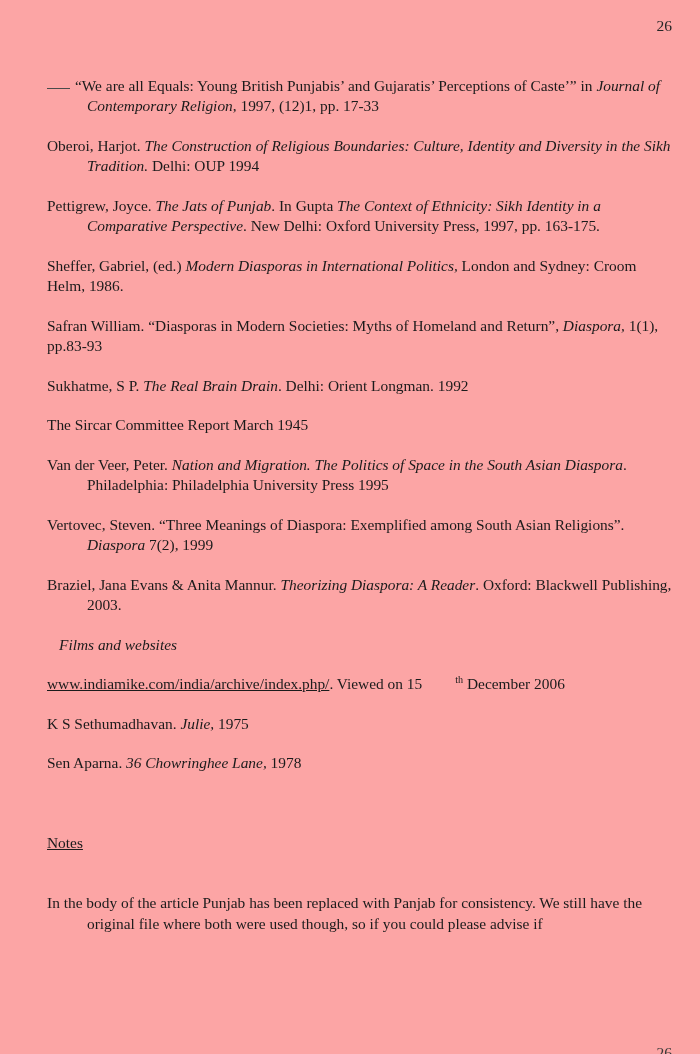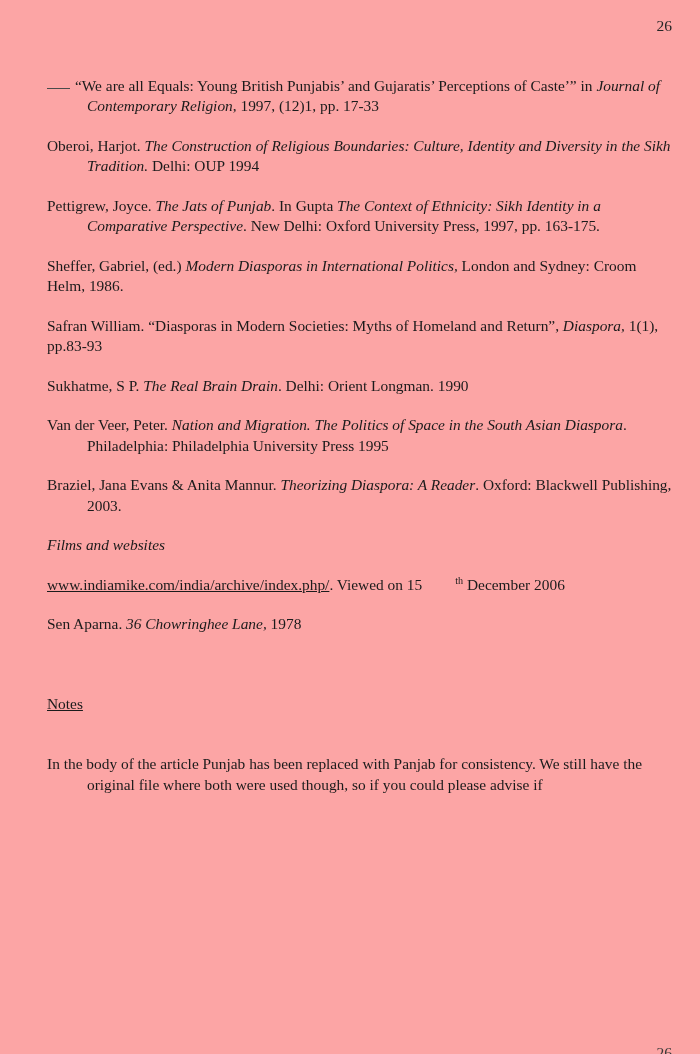". Delhi: Orient Longman. 1990" span { text: 1990 -> 1992 }
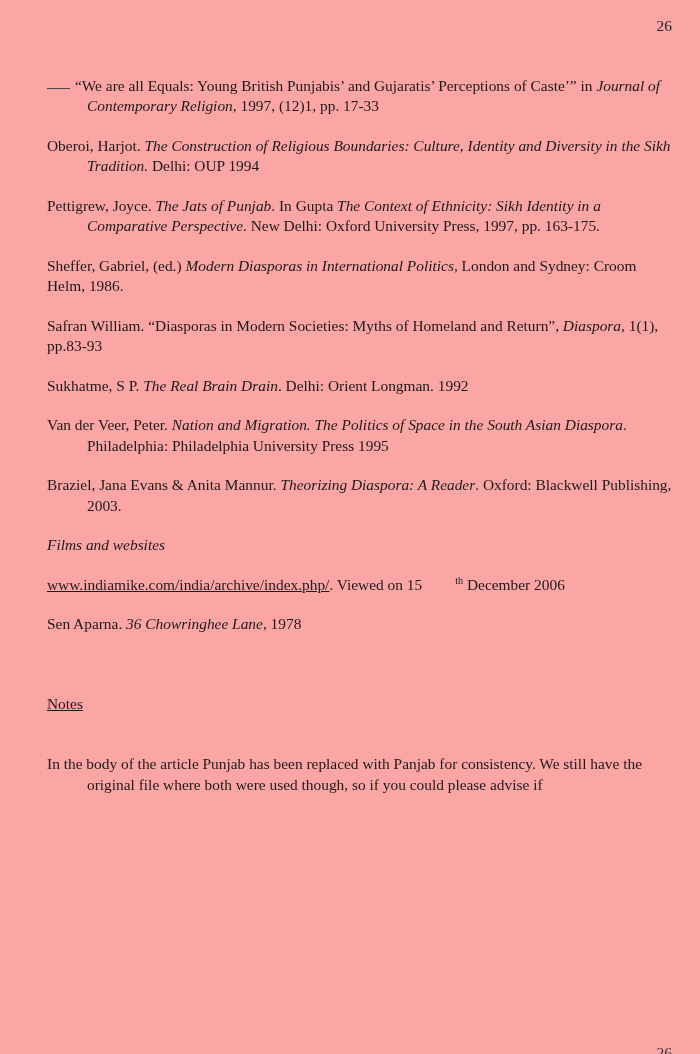"The Sircar Committee Report March" p.entry { html: none -> <p> <span>The Sircar Committee Report March 1945</span> </p> }
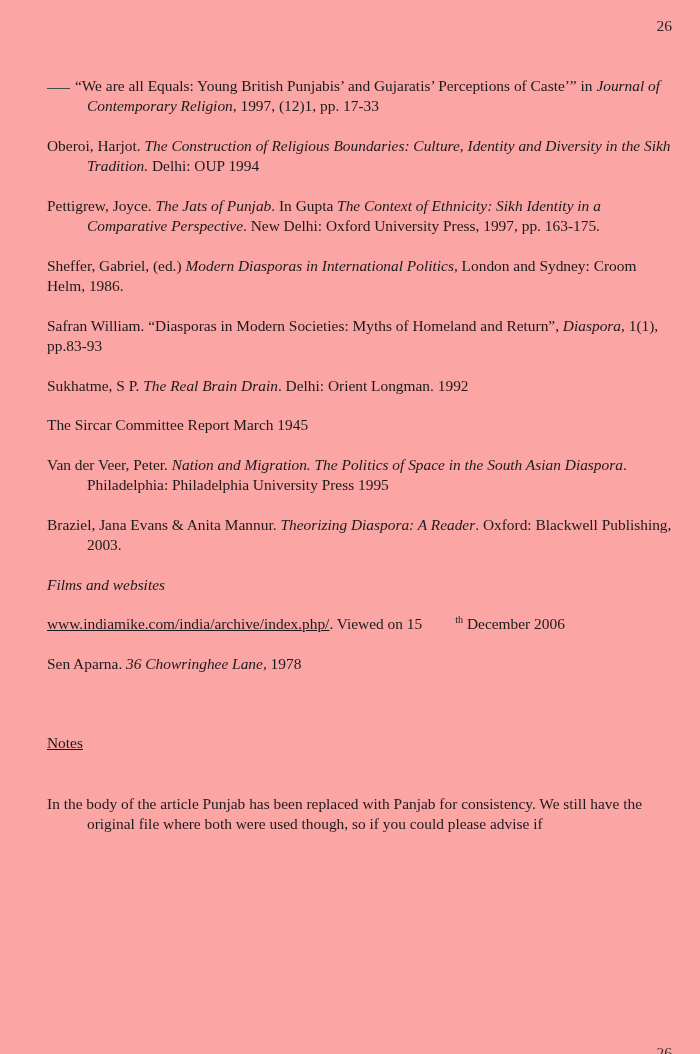"Vertovec, Steven. “Three Meanings of" p.entry { html: none -> <p> <span>Vertovec, Steven. “Three Meanings of Diaspora: Exemplified among South Asian Religions”. </span><span>Diaspora</span><span> 7(2), 1999</span> </p> }
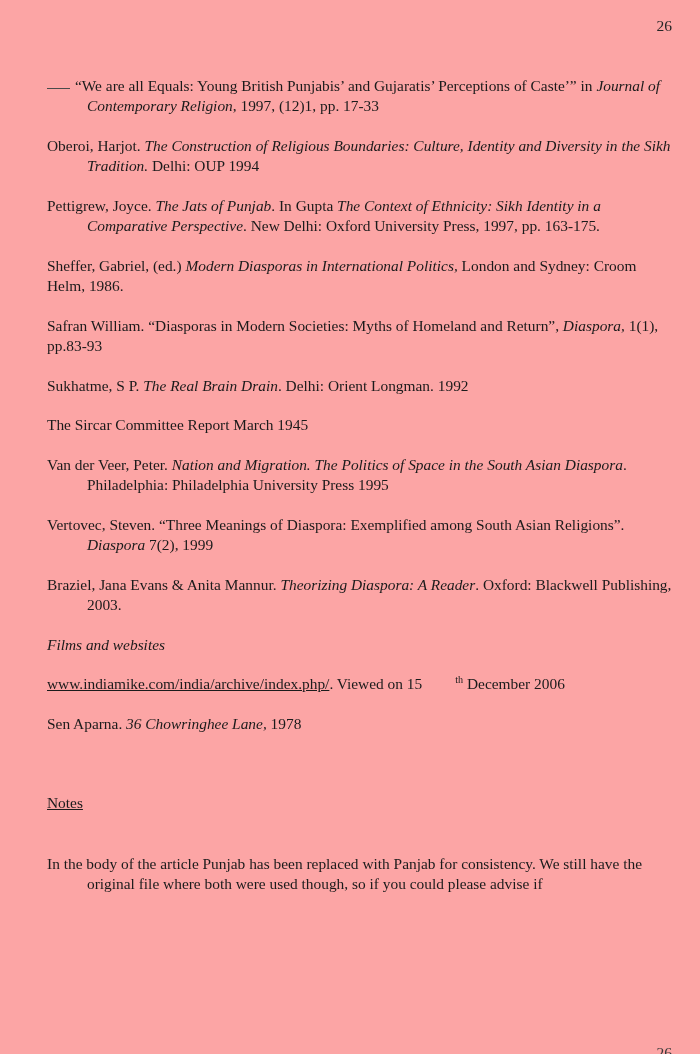"Films and websites" .section-heading { margin: 0 0 19px 0 -> 0 0 19px 12px }
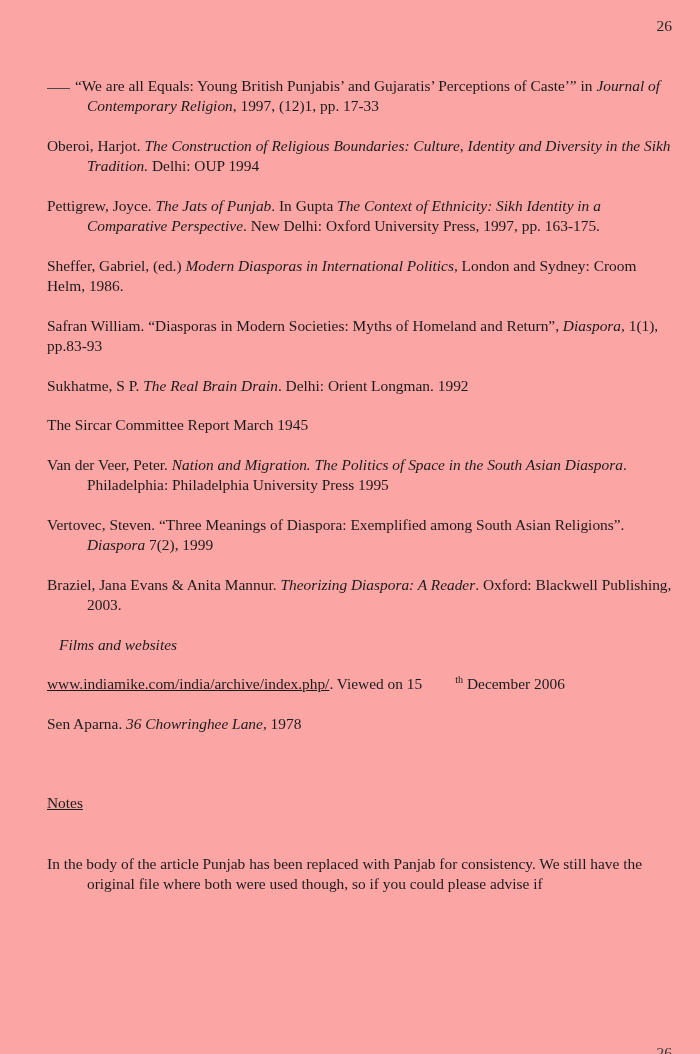"K S Sethumadhavan. Julie, 1975" p.entry { html: none -> <p> <span>K S Sethumadhavan. </span><span>Julie,</span><span> 1975</span> </p> }
